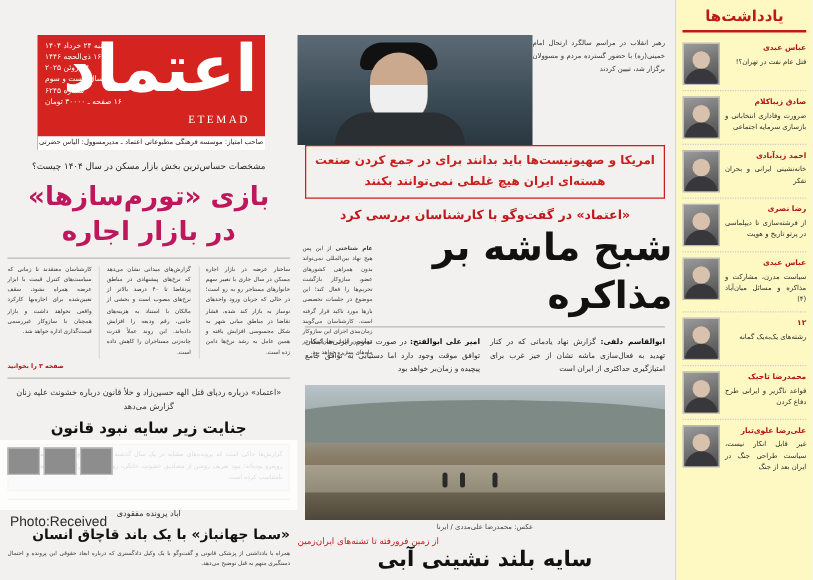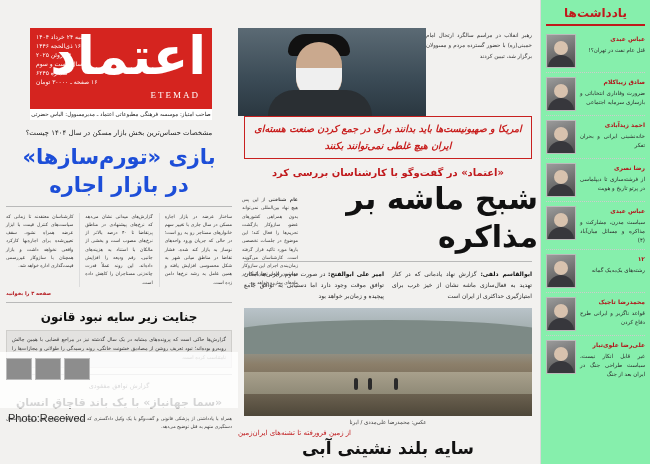"یادداشت‌ها" .notes { background: #86efac -> #fef9c3 }
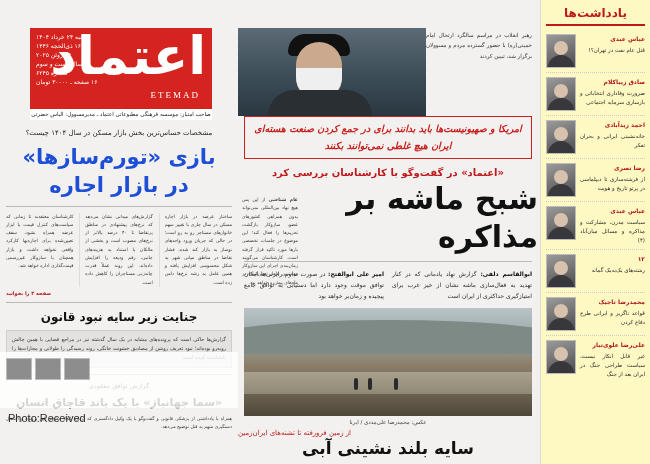"امریکا و صهیونیست‌ها باید بدانند" .redbanner { font-style: italic -> none }
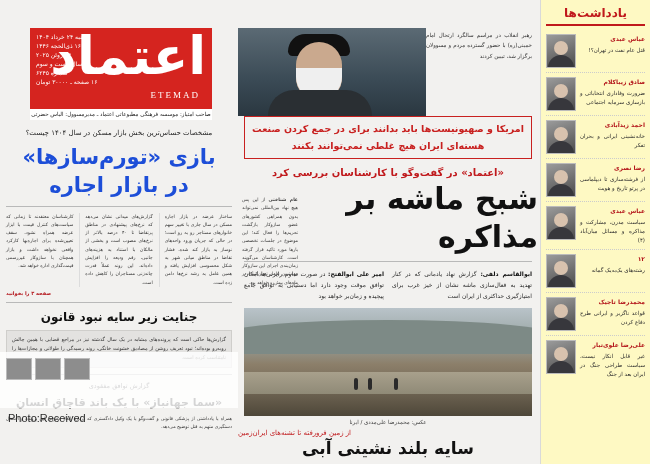"بازی «تورم‌سازها»" .bigheadline { color: #1d4ed8 -> #be185d }
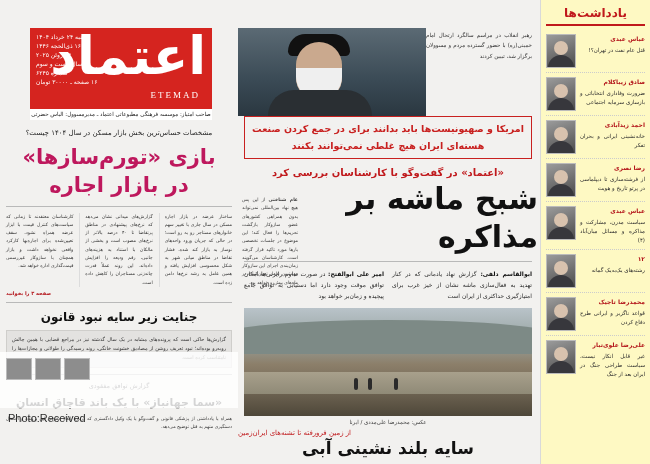"«اعتماد» درباره ردپای قتل الهه" div.subhead { html: none -> <div>«اعتماد» درباره ردپای قتل الهه حسین‌زاد و خلأ قانون درباره خشونت علیه زنان گزارش می‌دهد</div> }
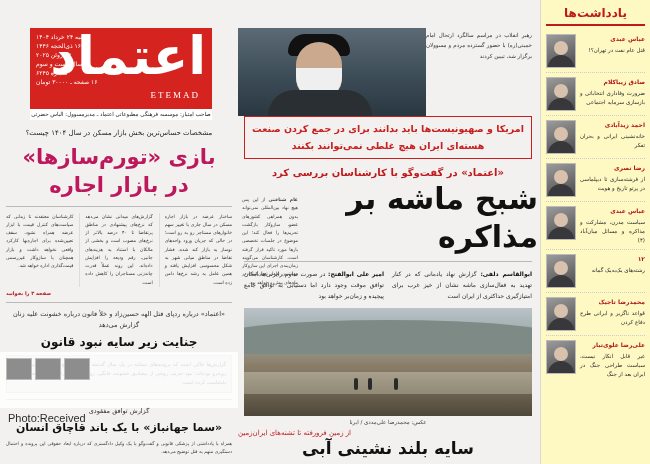"گزارش توافق مفقودی" div.subhead { text: گزارش توافق -> آباد پرونده }
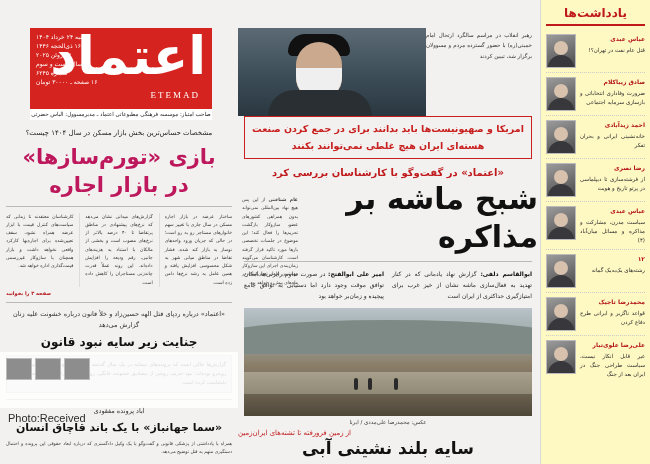"«سما جهانباز» با یک باند" .smallhead { text-align: center -> none }
